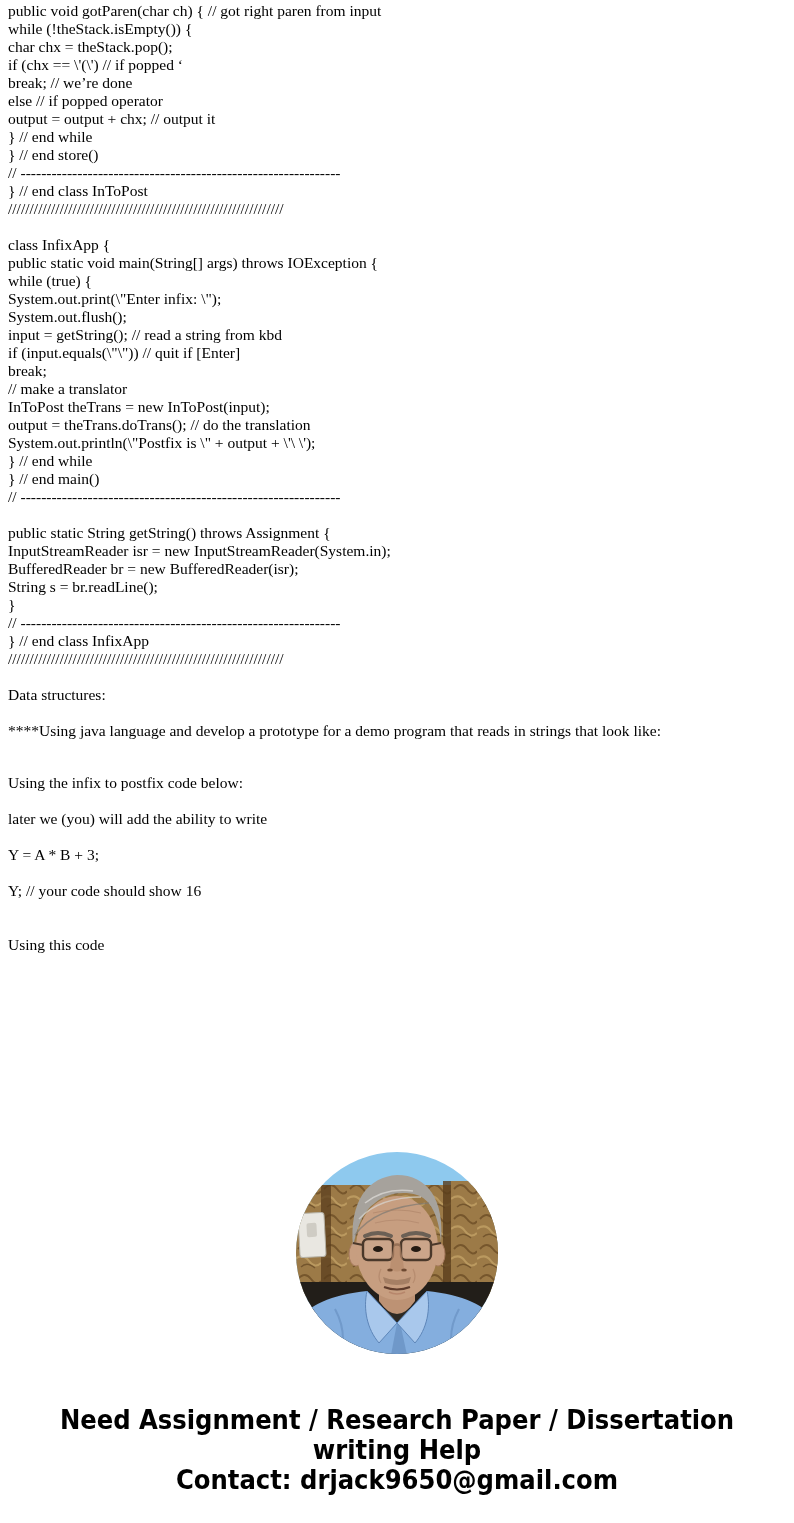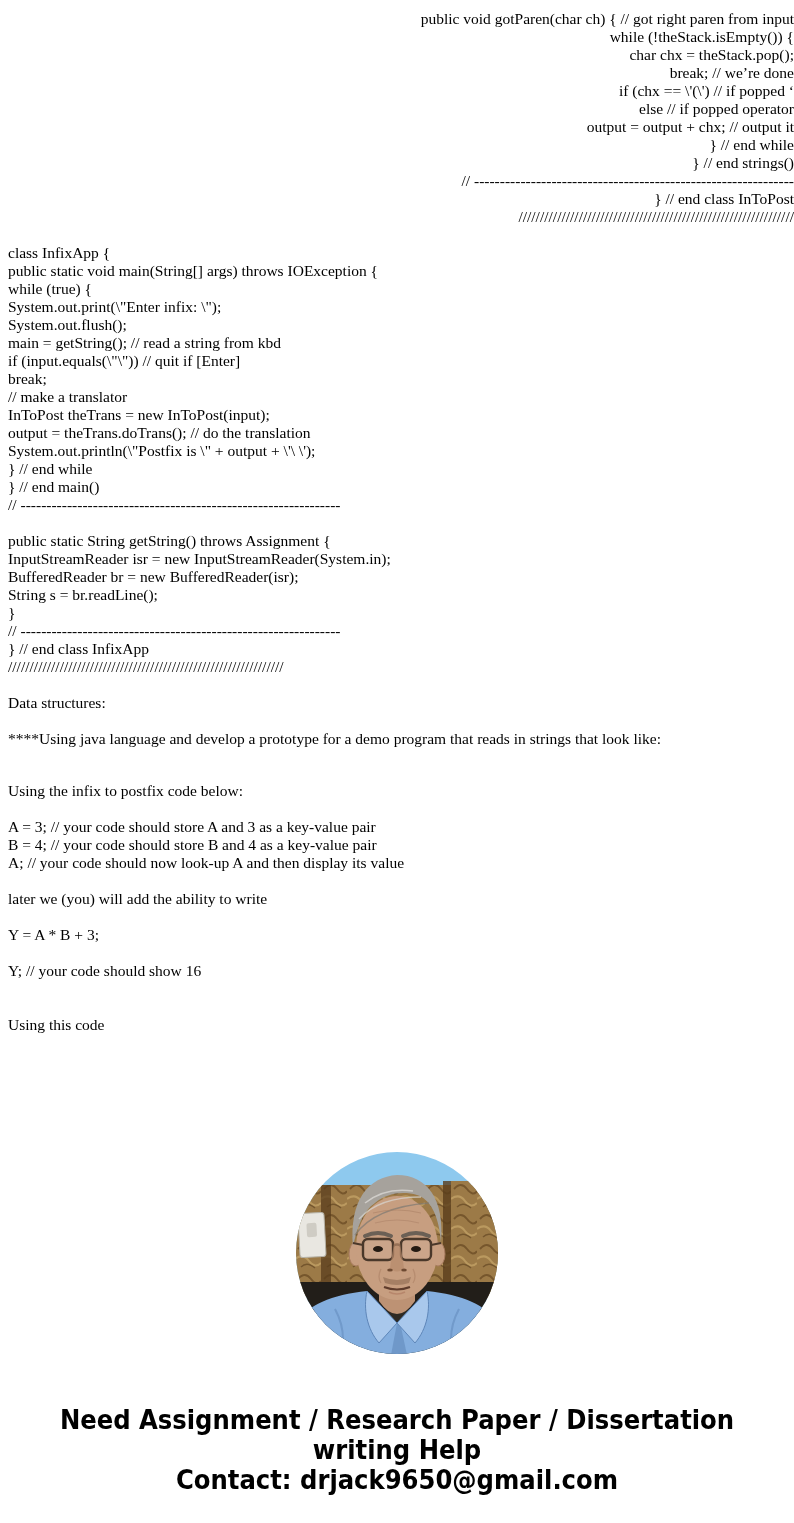"public void gotParen(char ch) {" div.para { margin-top: 8px -> 0px; text-align: right -> none }
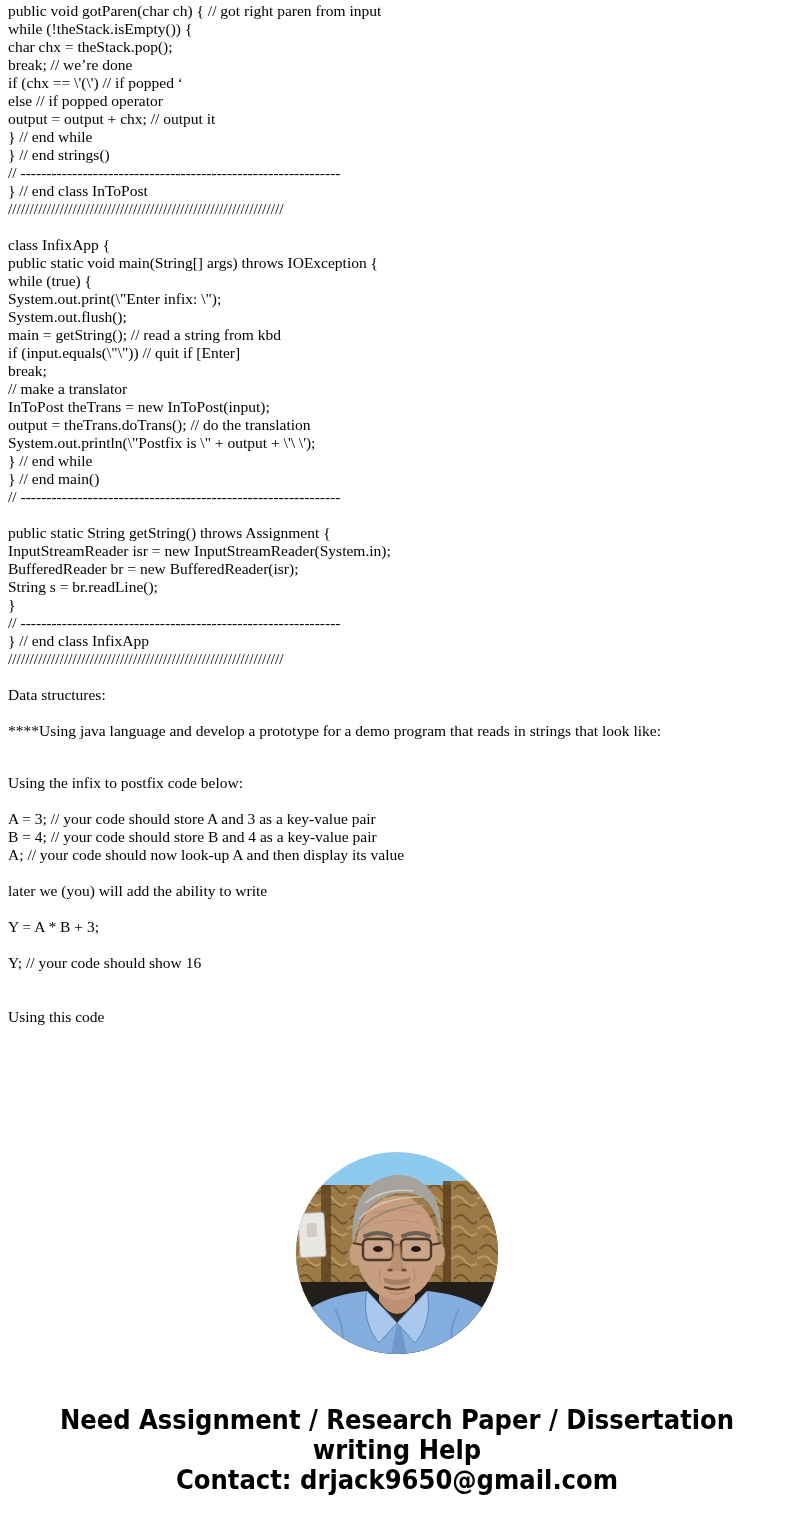"break; // we’re done" div.line { order: before "if (chx == \'(\') //" -> after "if (chx == \'(\') //" }
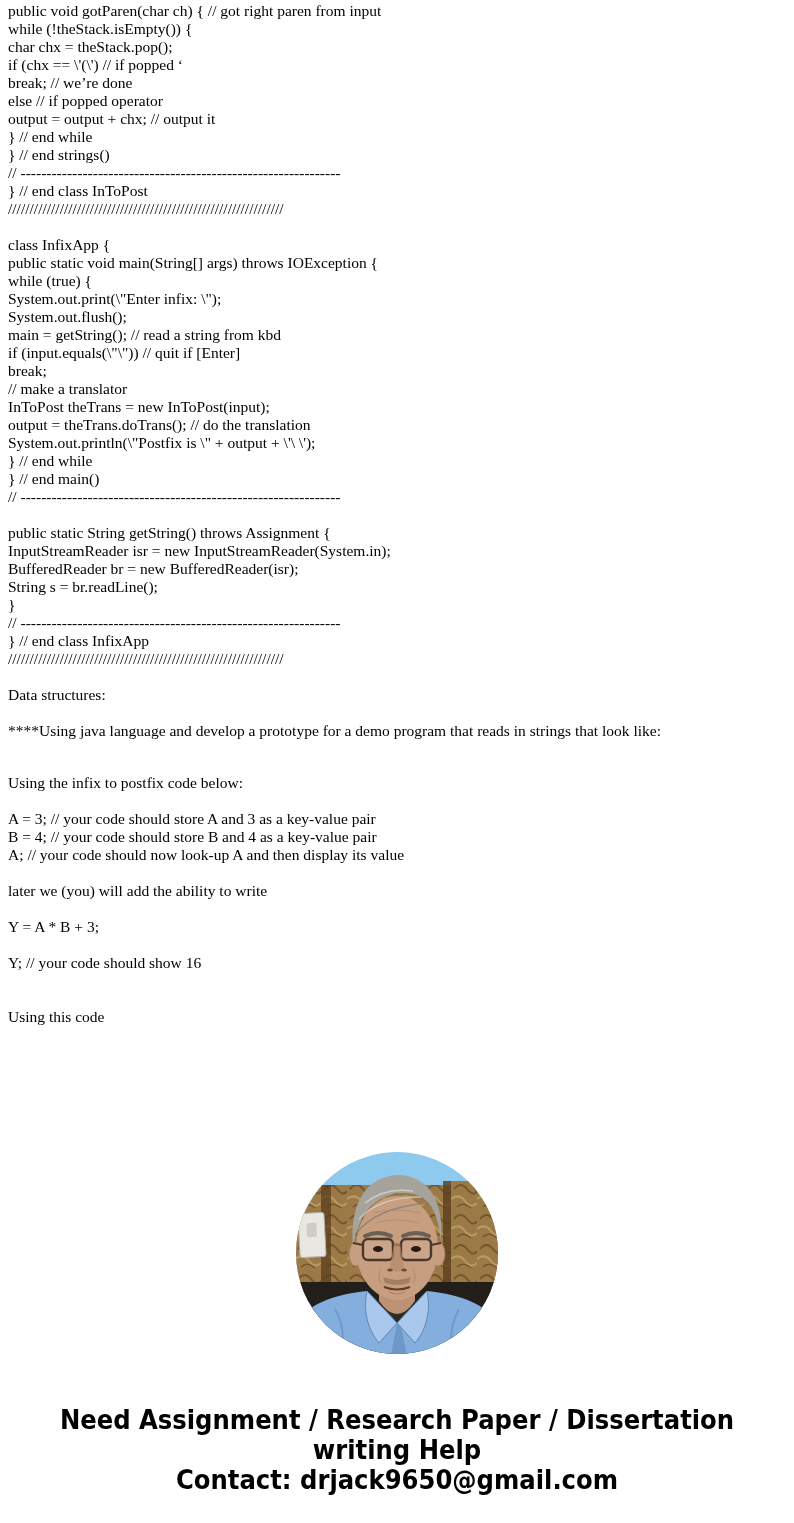"} // end strings()" div.line { text: strings -> store }
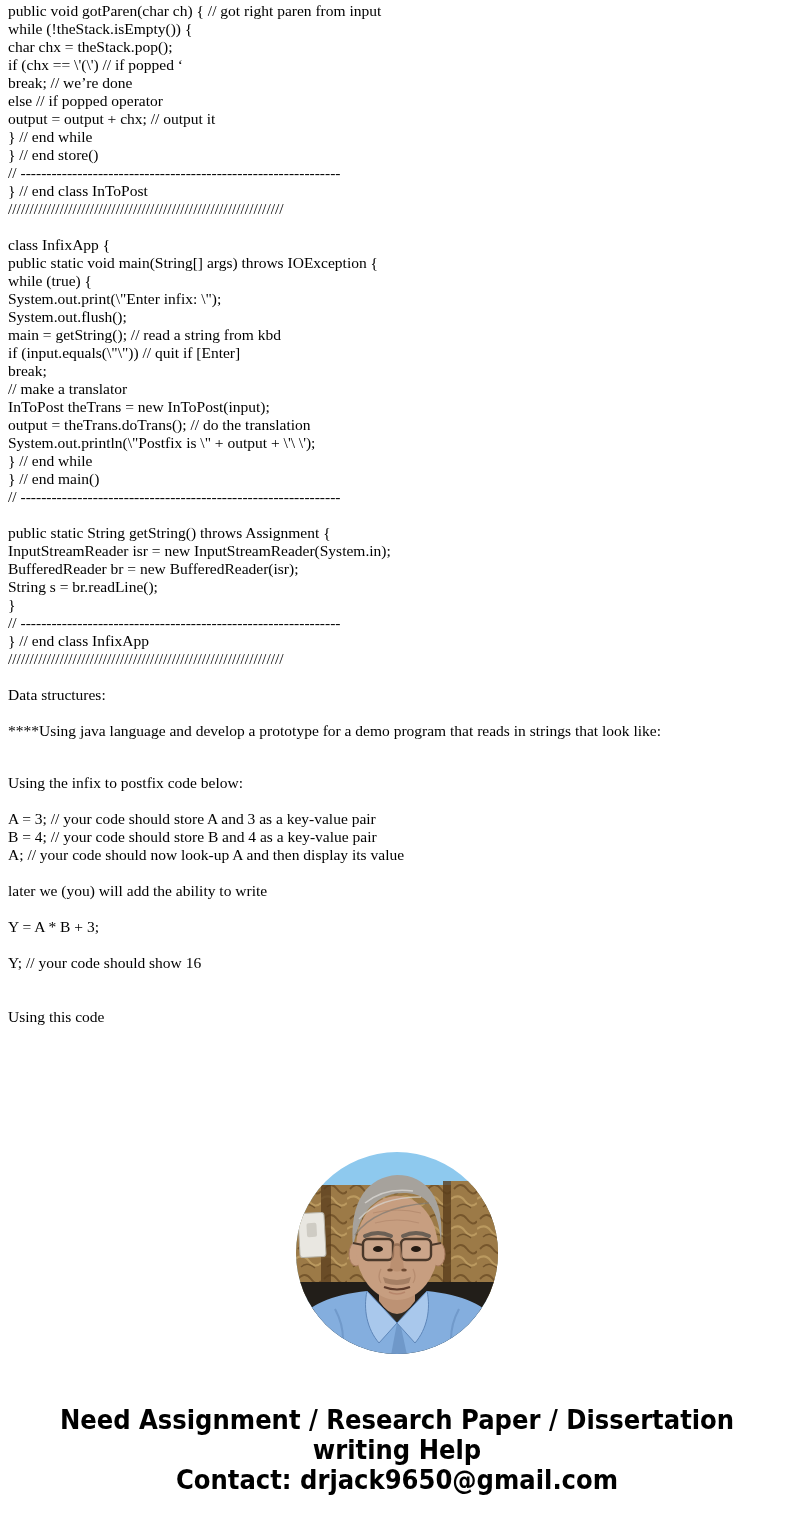"main = getString(); // read" div.line { text: main -> input }
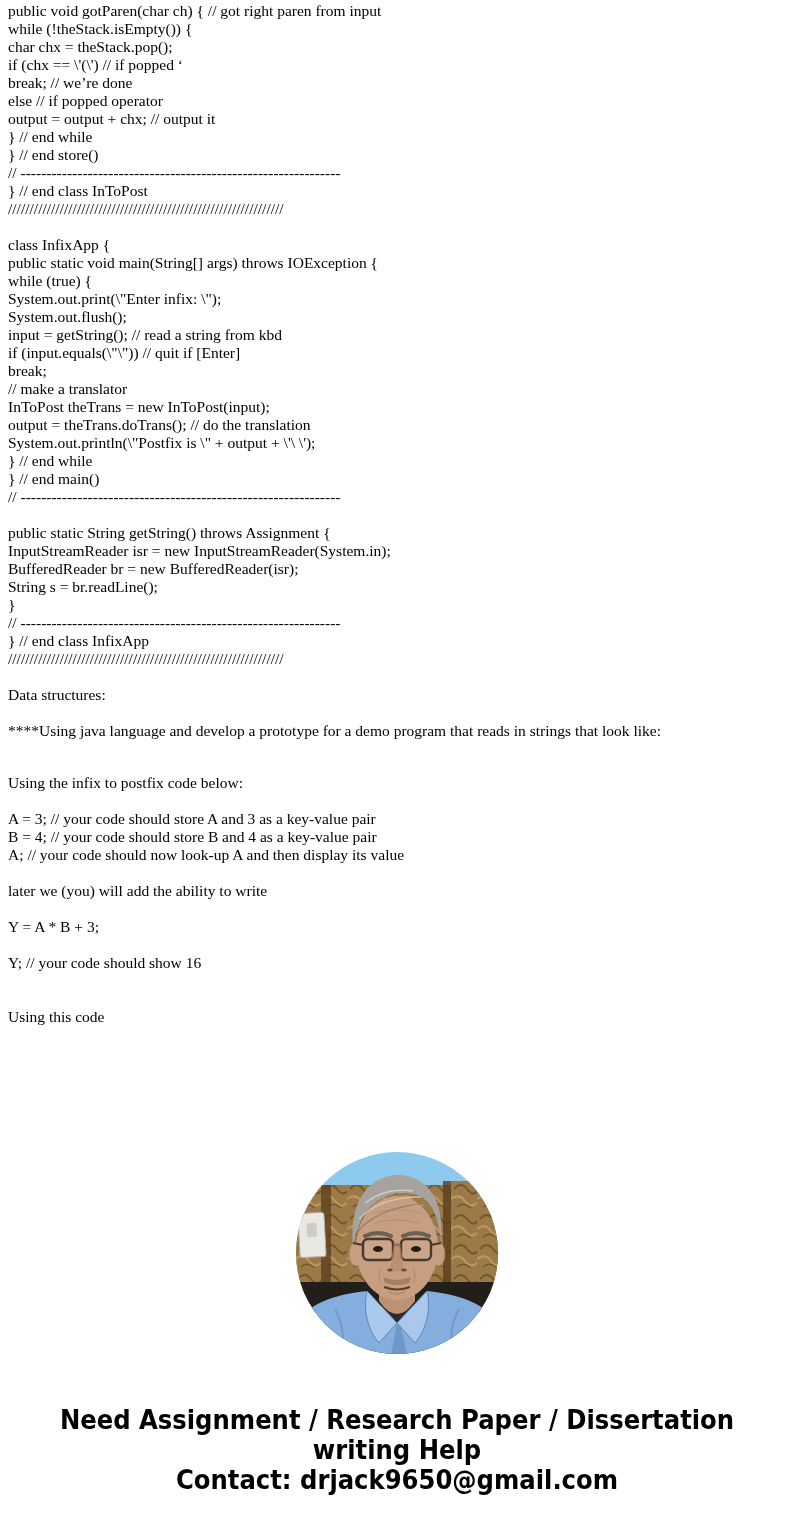"A = 3; // your" div.para { html: <div> <div>A = 3; // your code should store A and 3 as a key-value pair</div> <div>B = 4; // your code should store B and 4 as a key-value pair</div> <div>A; // your code should now look-up A and then display its value</div> </div> -> none }
